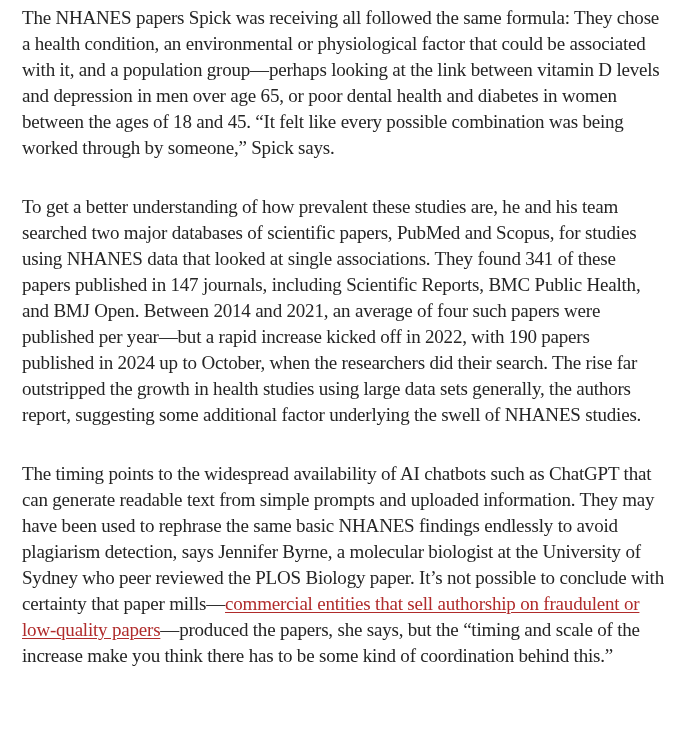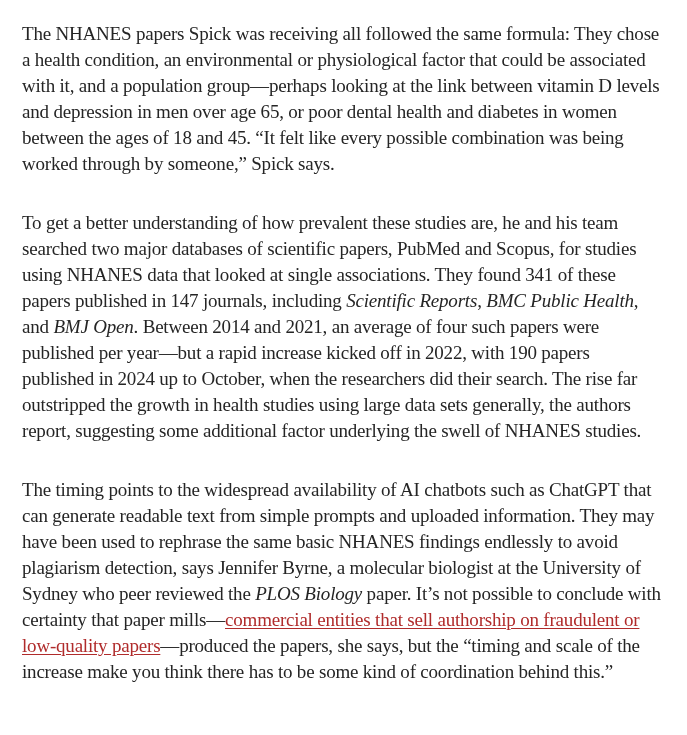"The NHANES papers Spick was" .article-body { margin-top: 16px -> none }
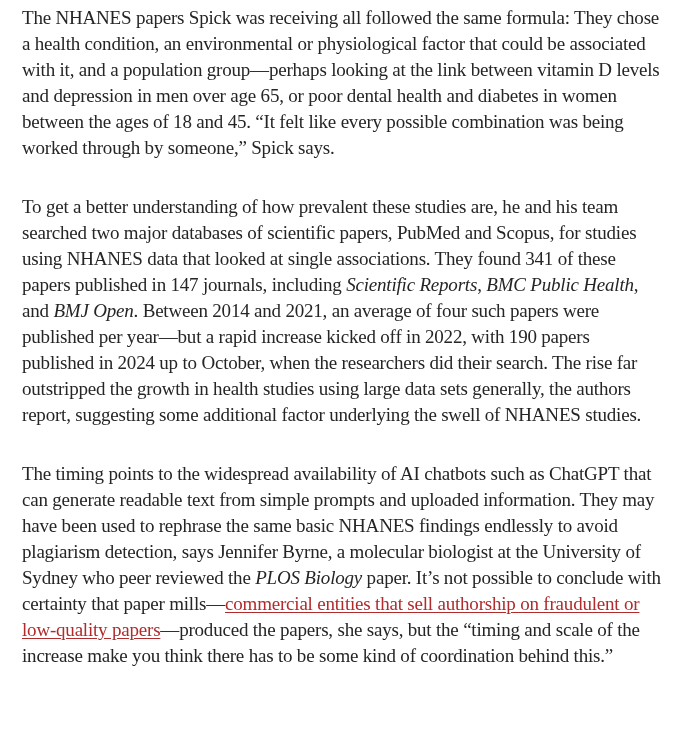"Scientific Reports" .seg-italic { font-style: italic -> none }
